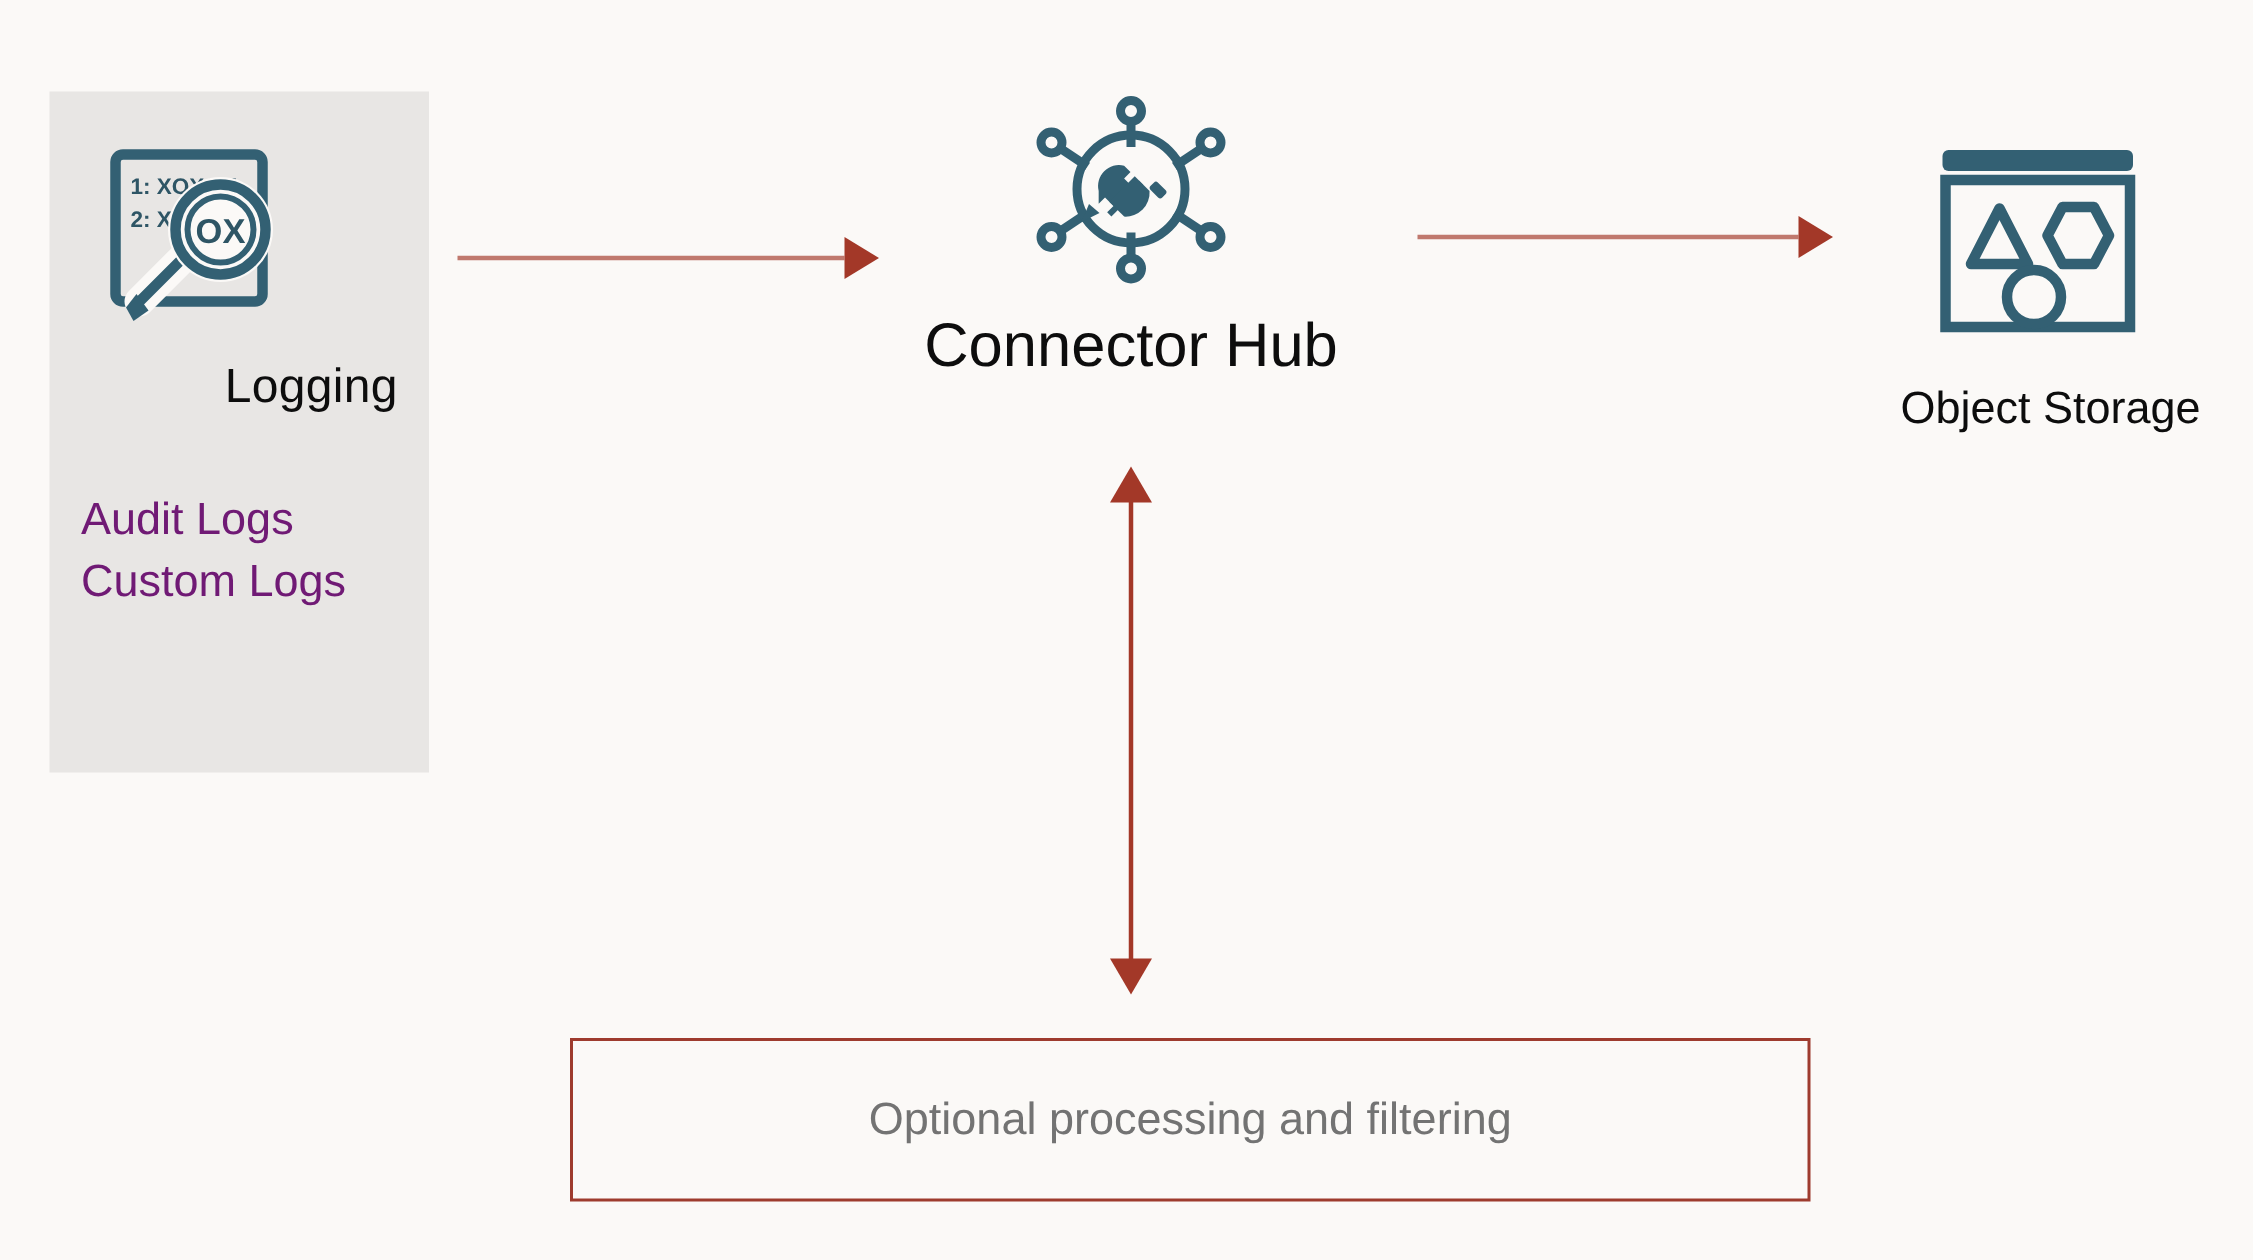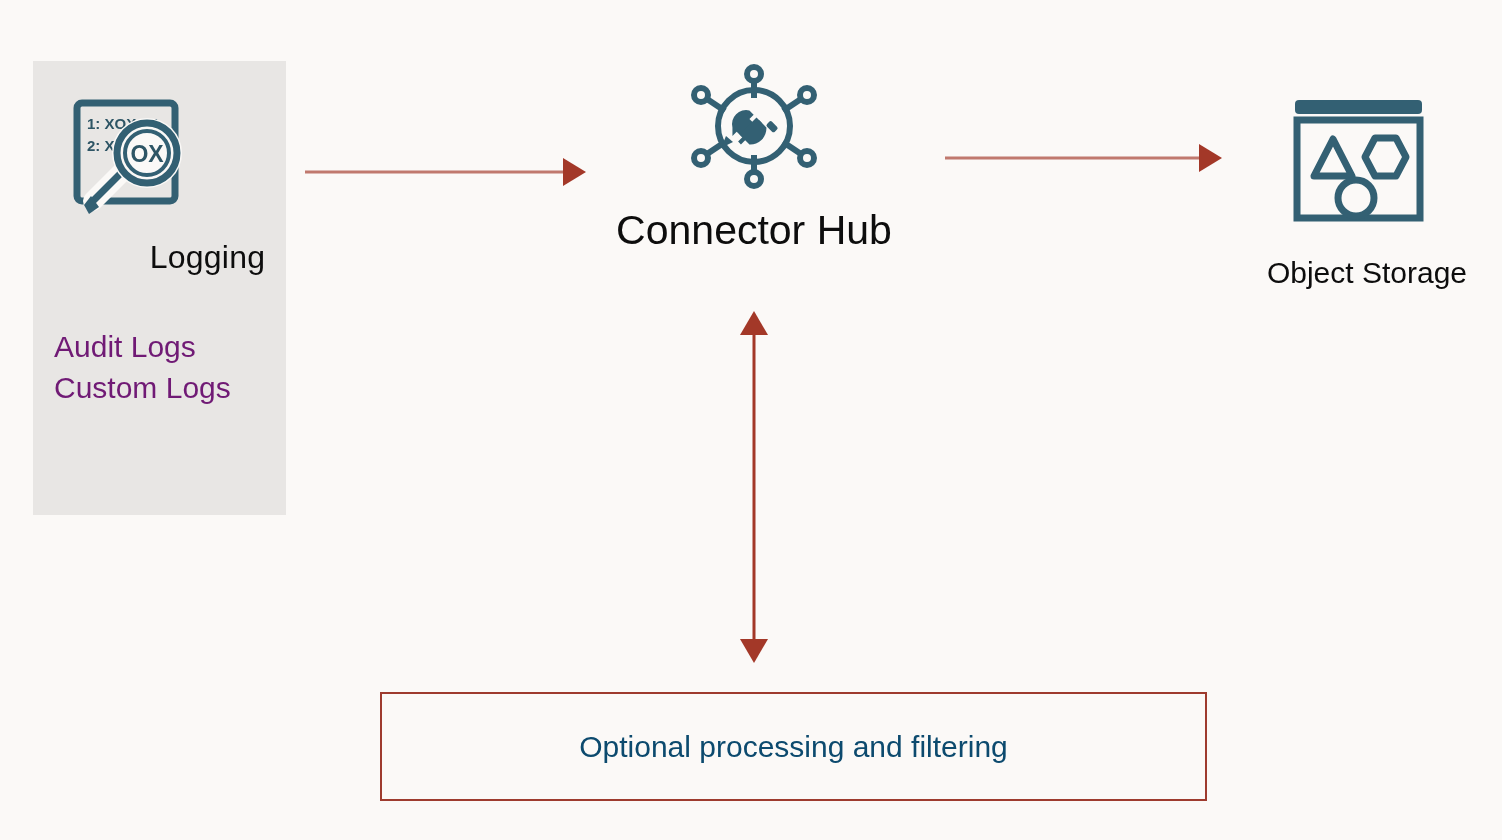"Optional processing and filtering" .note-line { color: #0c4a6e -> #737373 }
